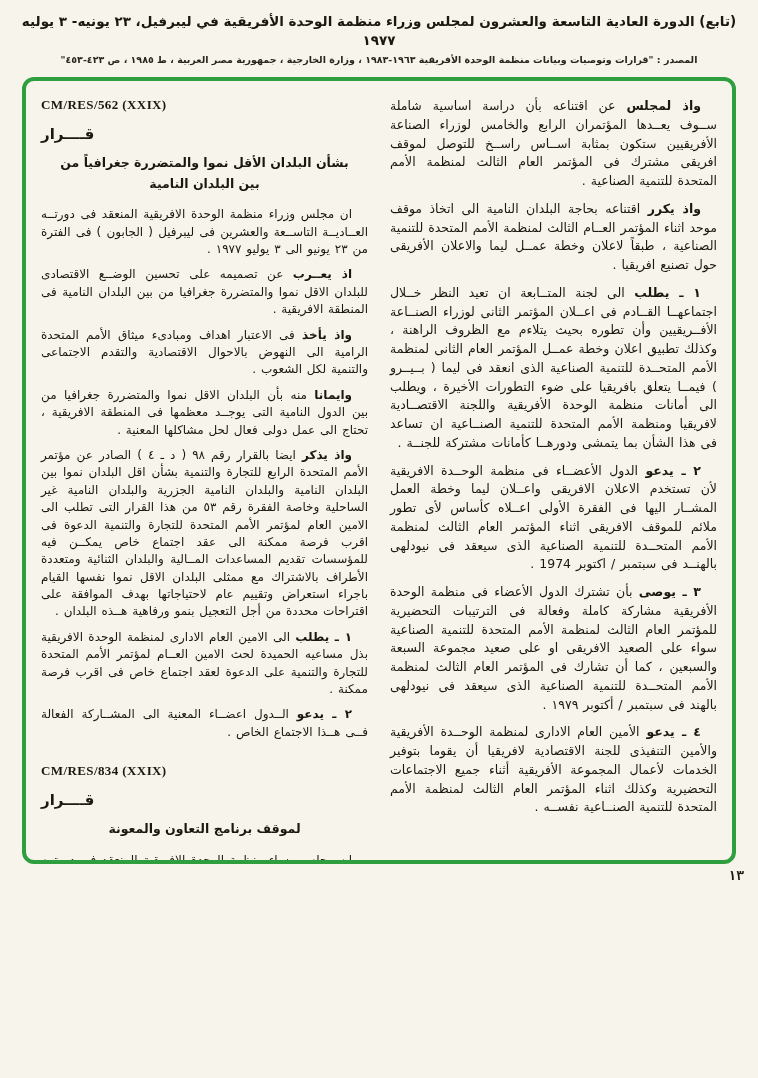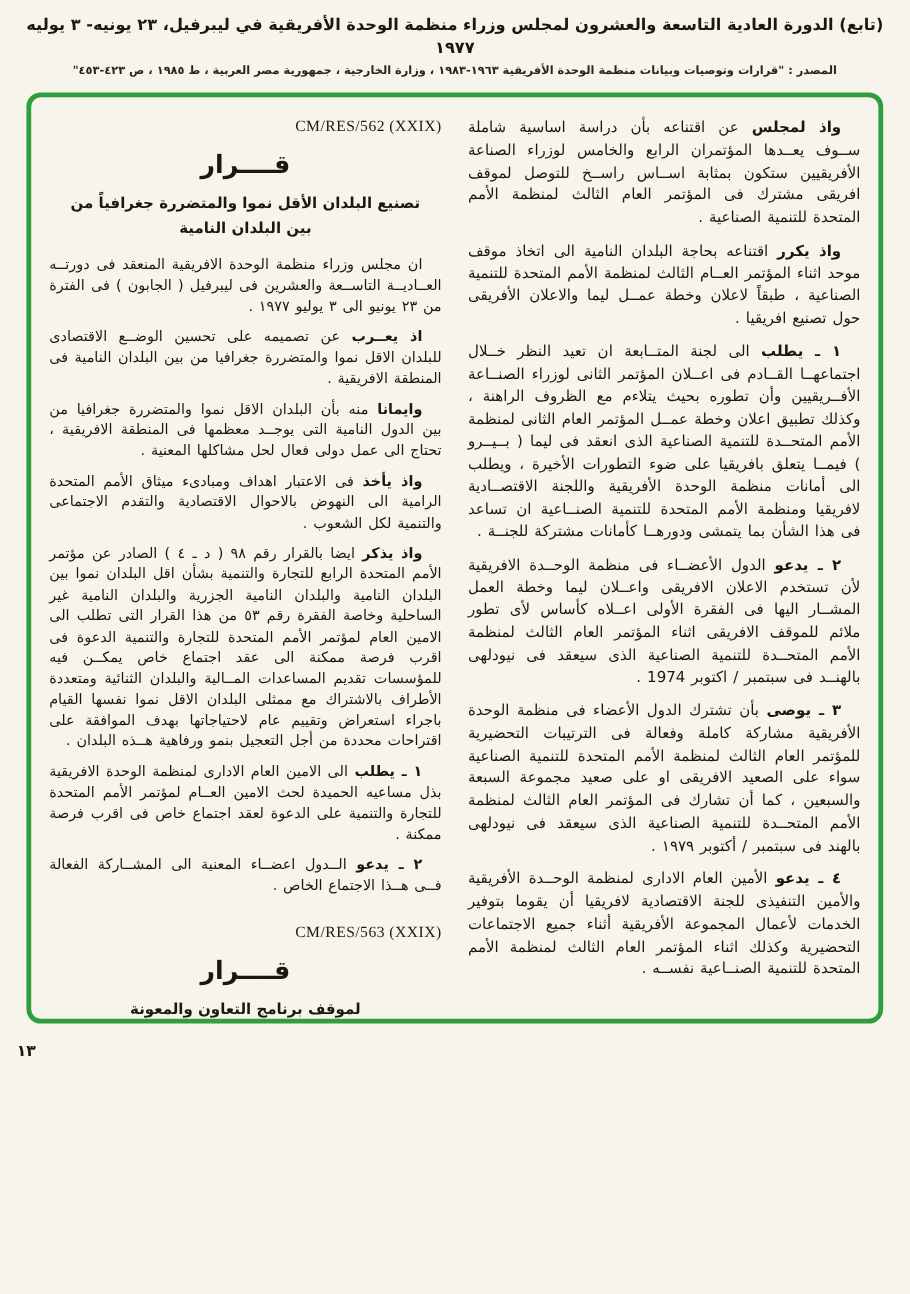"CM/RES/562 (XXIX)" .res-code { font-weight: normal -> bold; text-align: right -> left }
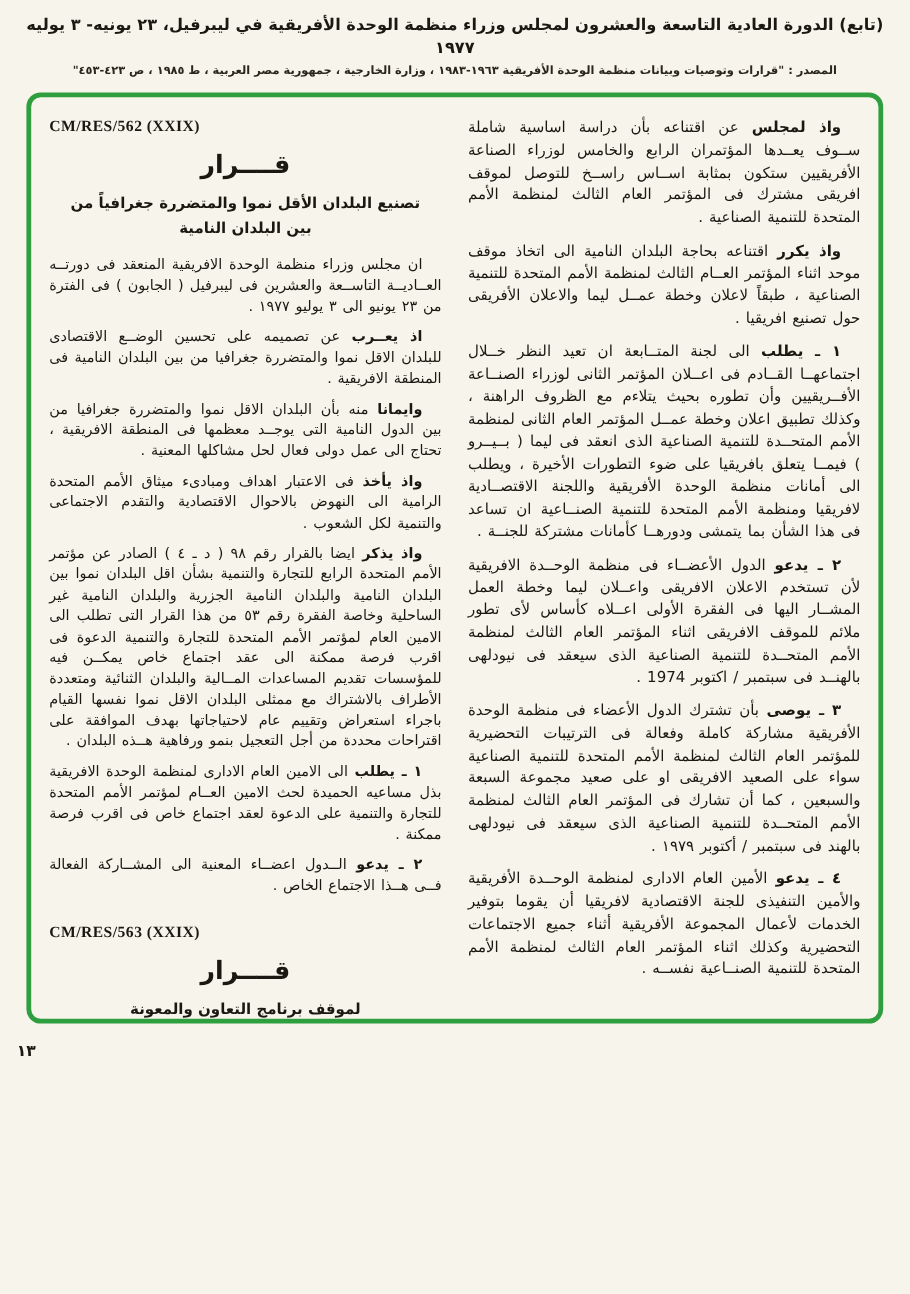"قــــرار" .res-title { font-size: 21px -> 15px; text-align: center -> left }
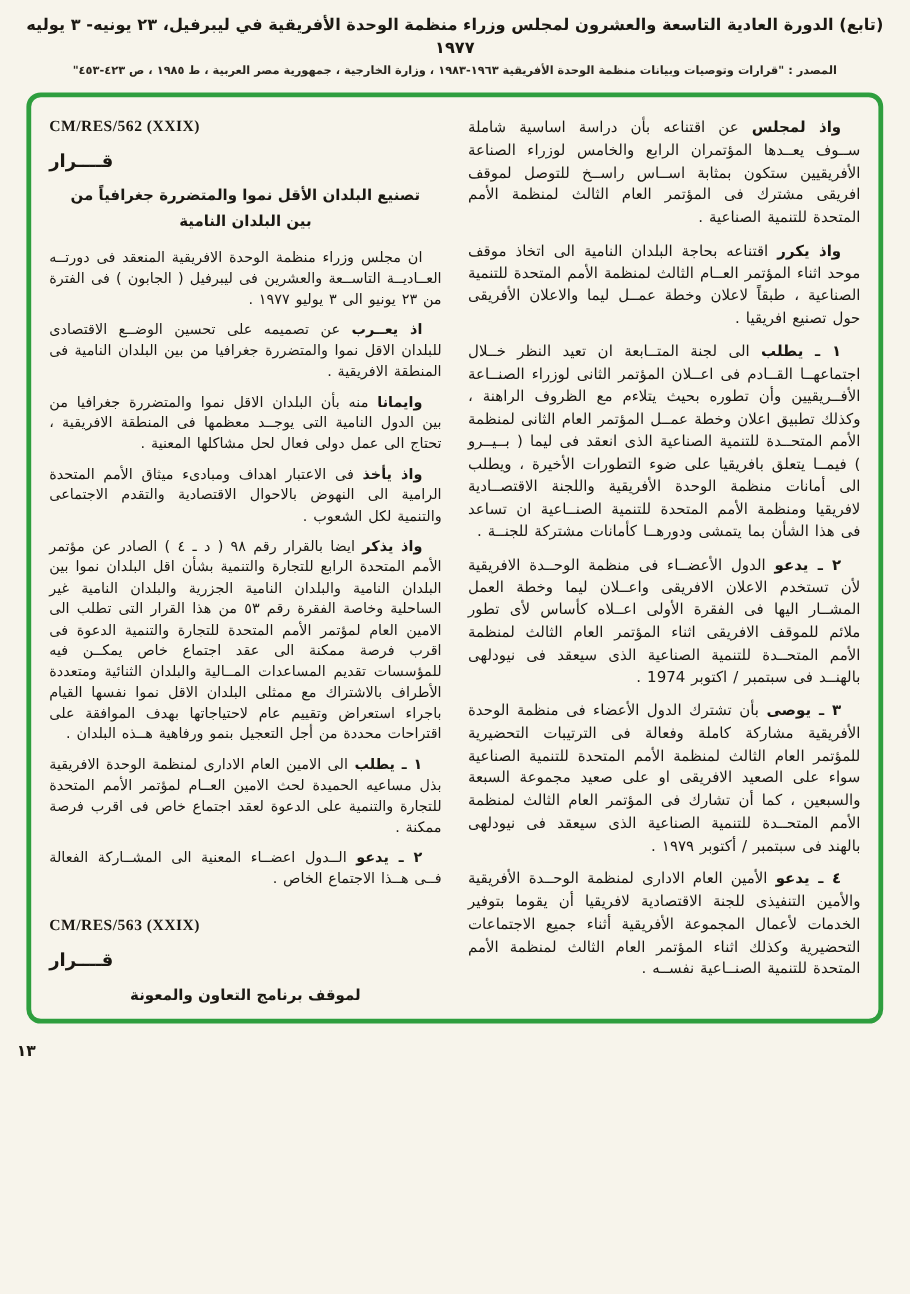"تصنيع البلدان الأقل نموا والمتضررة" div.res-subtitle { text: تصنيع -> بشأن }
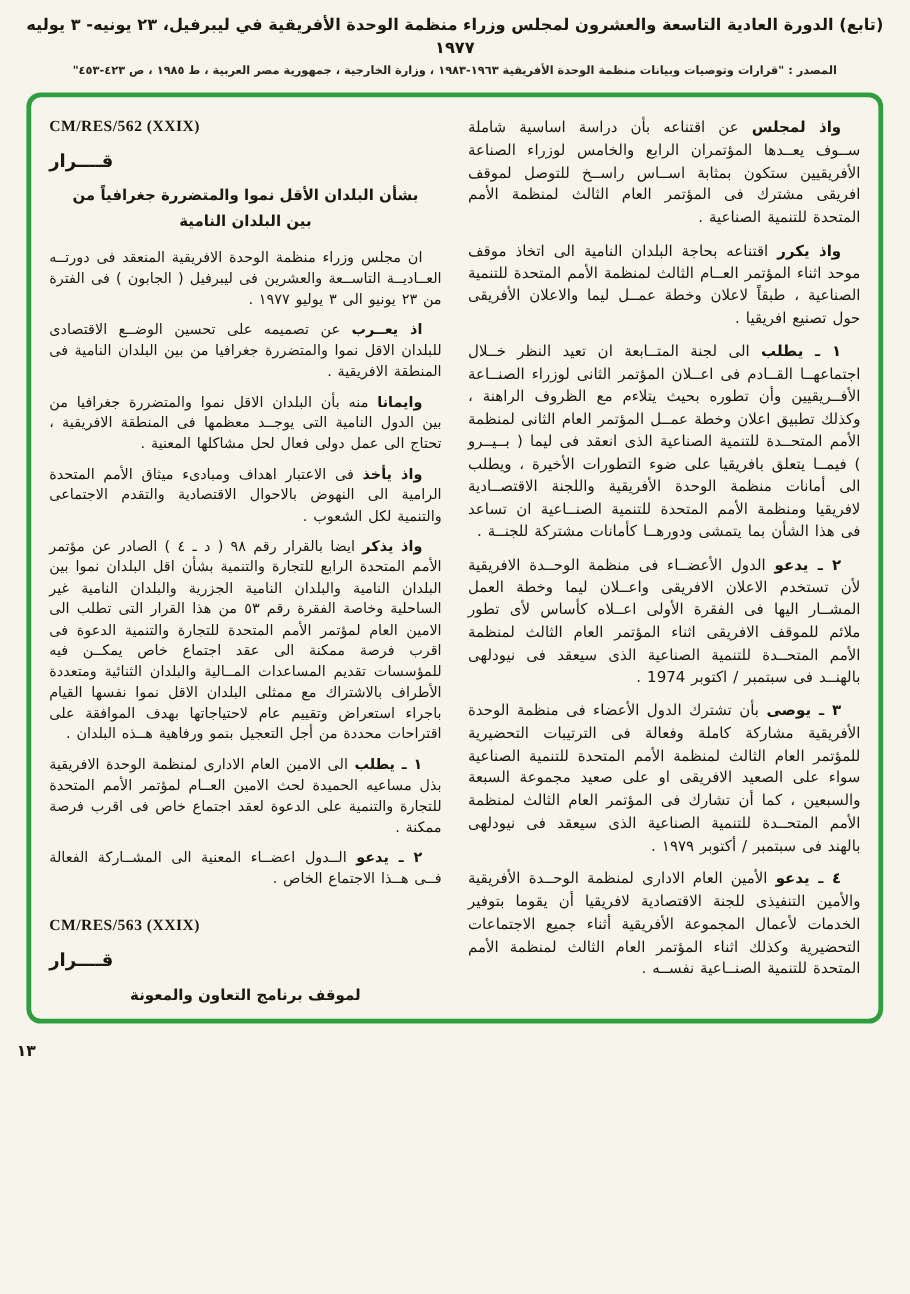"وايمانا منه بأن البلدان الاقل" p.para { order: before "واذ يأخذ فى الاعتبار اهداف" -> after "واذ يأخذ فى الاعتبار اهداف" }
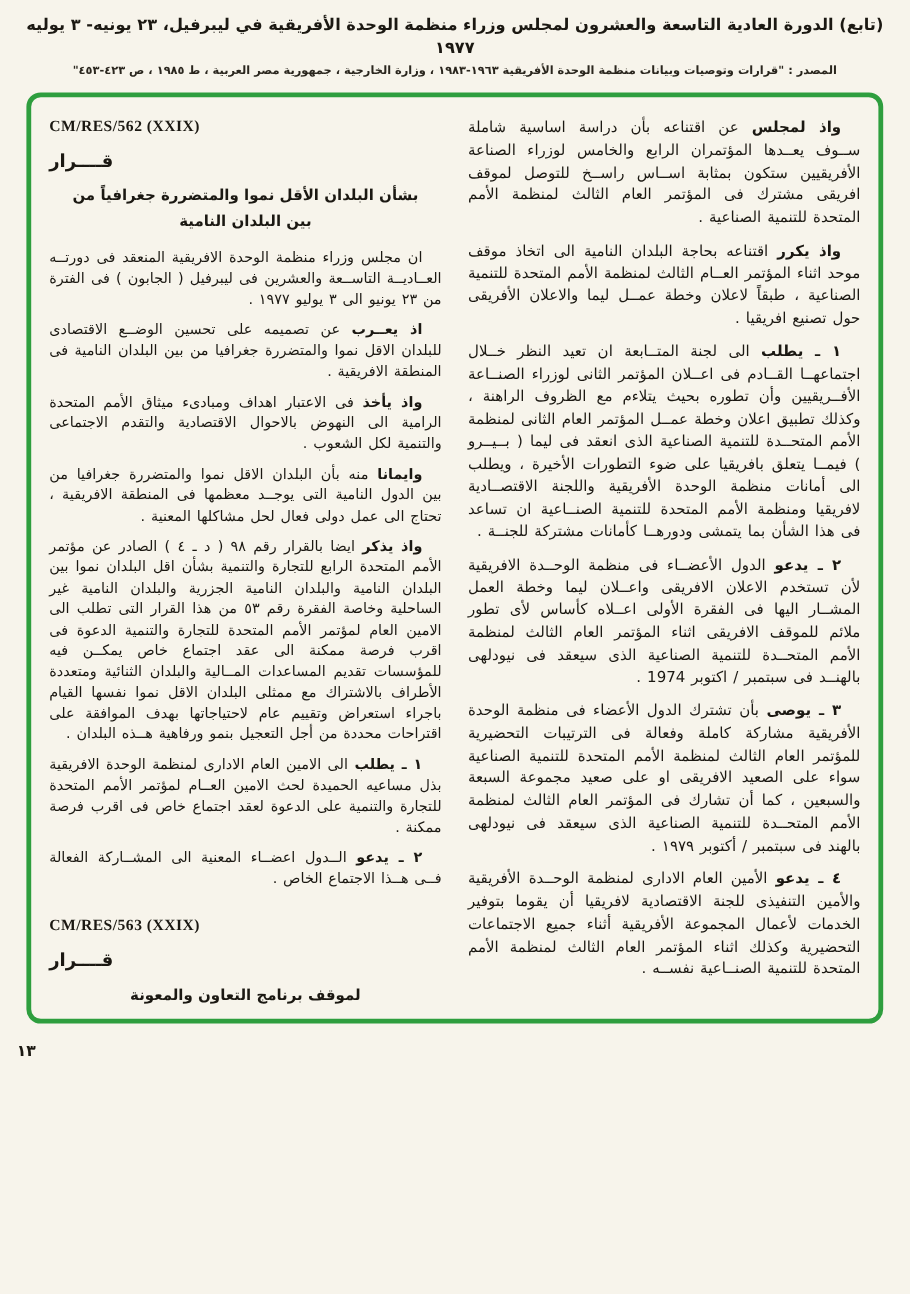"CM/RES/563 (XXIX)" div.res-code { text: CM/RES/563 -> CM/RES/834 }
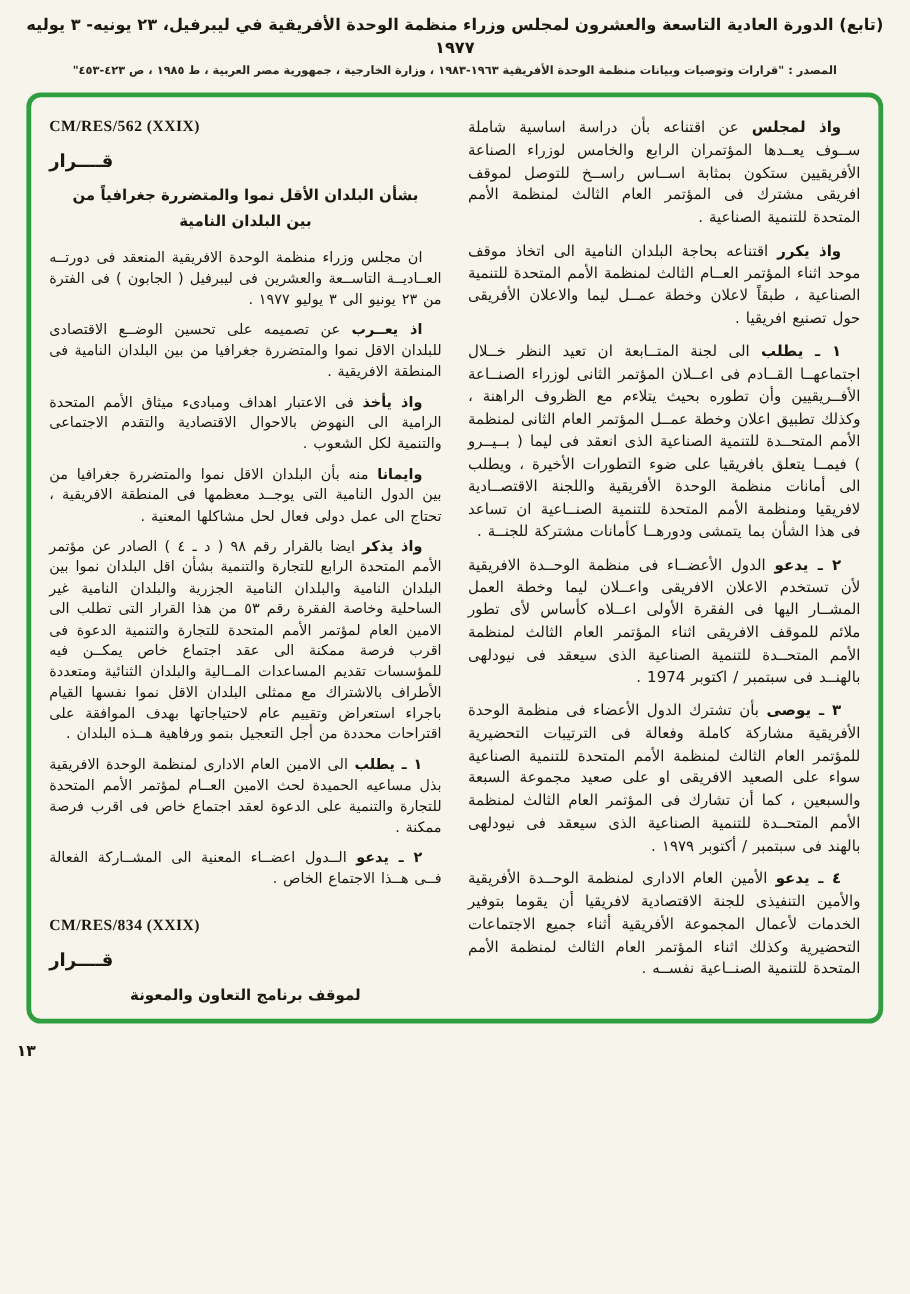"١٣" .page-number { font-family: none -> Liberation Mono, monospace; padding: 16px 0 4px 0 -> 4px 0 4px 0; text-align: left -> right }
